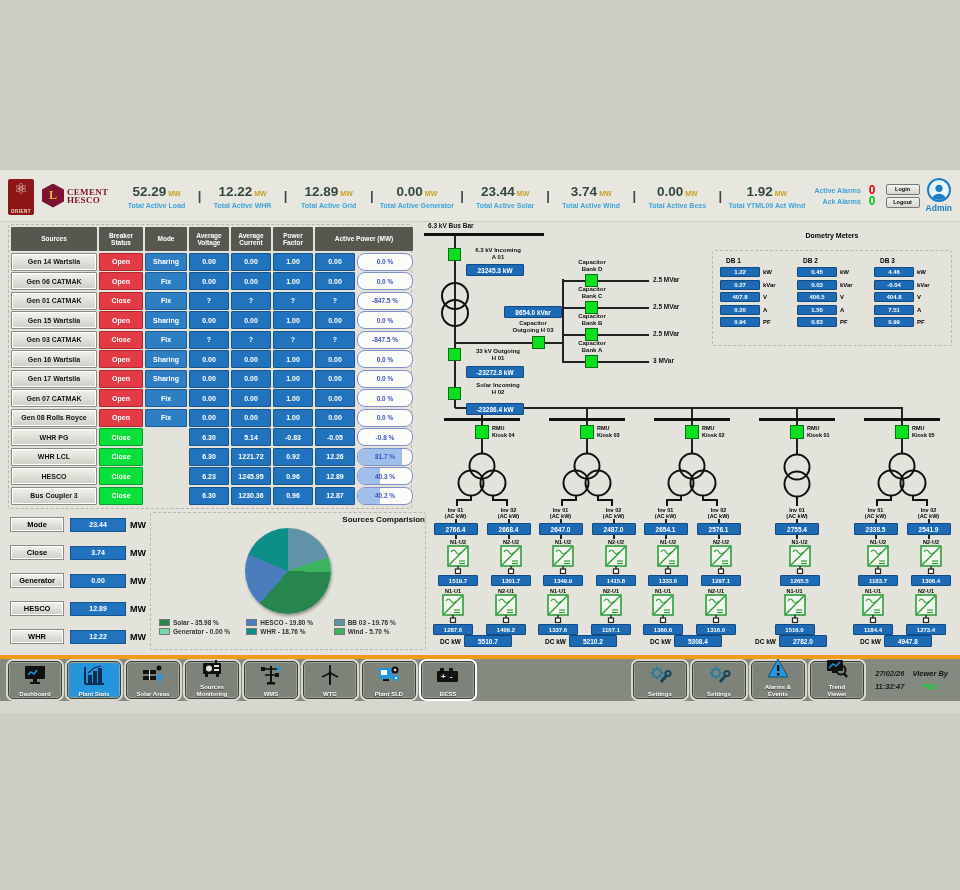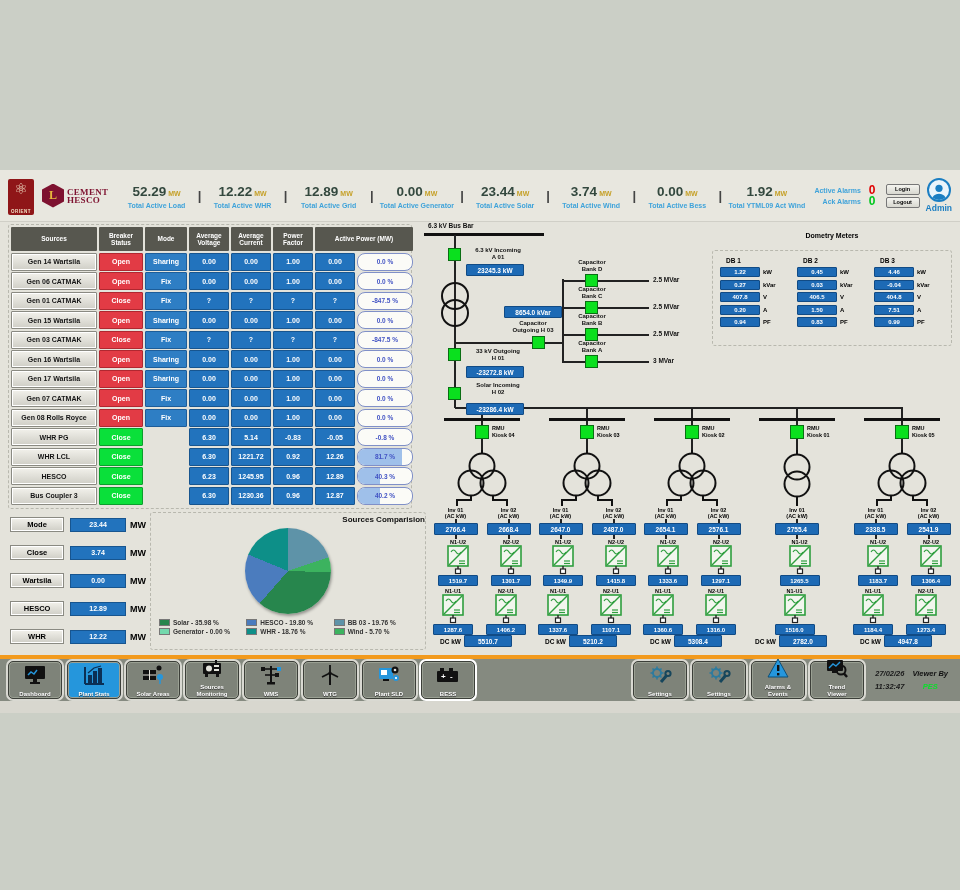"Wartsila" div.mlabel { text: Wartsila -> Generator }
